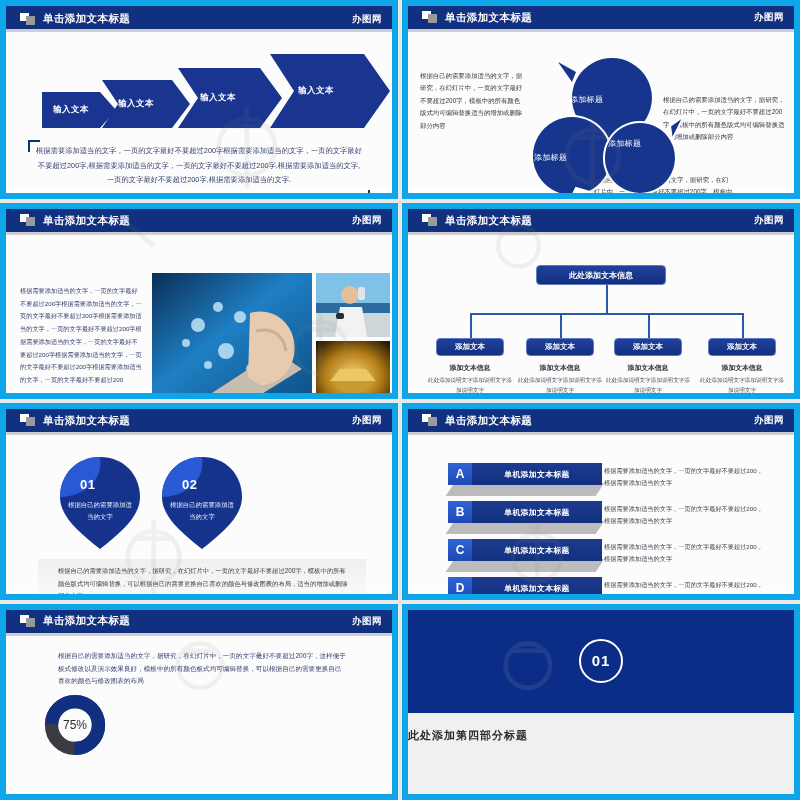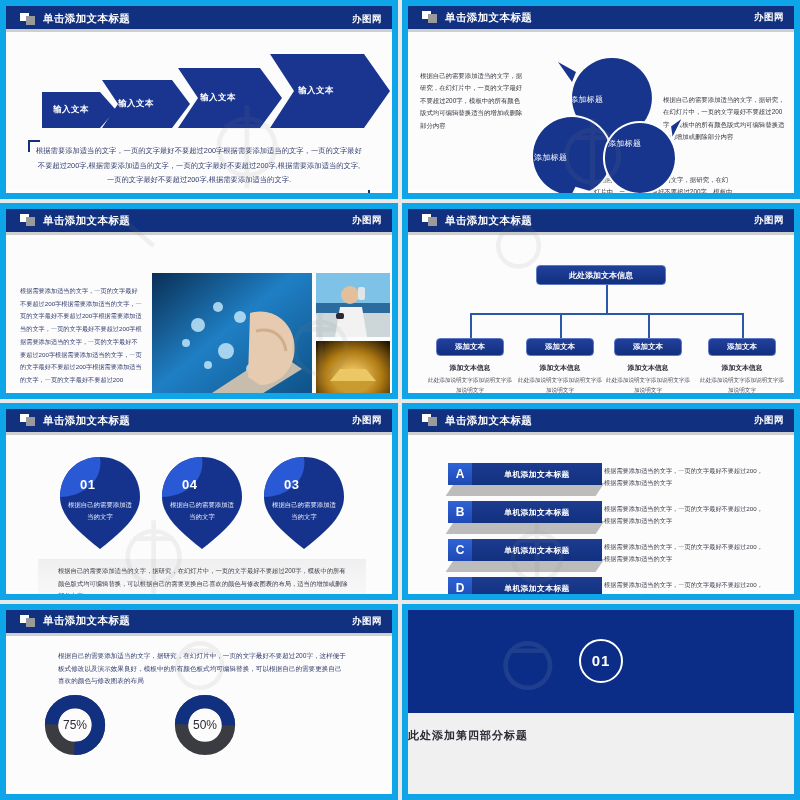"04" span.num { text: 04 -> 02 }
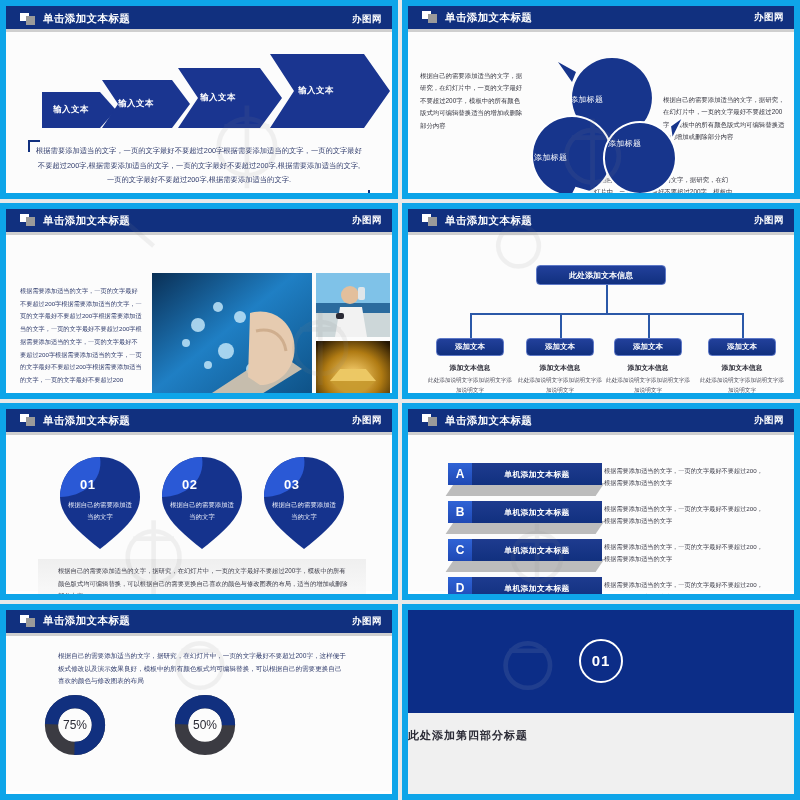"03" div.pin { html: <div> <svg> <path></path> <path></path> </svg> <span>03</span> <span>根据自己的需要添加适当的文字</span> </div> -> none }
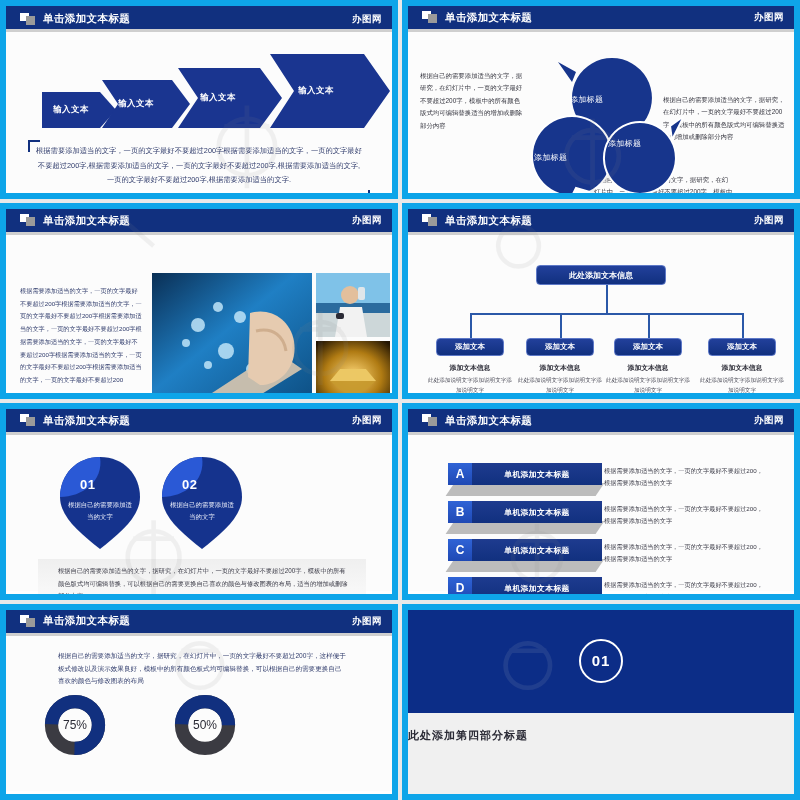"50%" div.donut { html: <div> <svg> <circle></circle> <circle></circle> </svg> <span>50%</span> </div> -> none }
